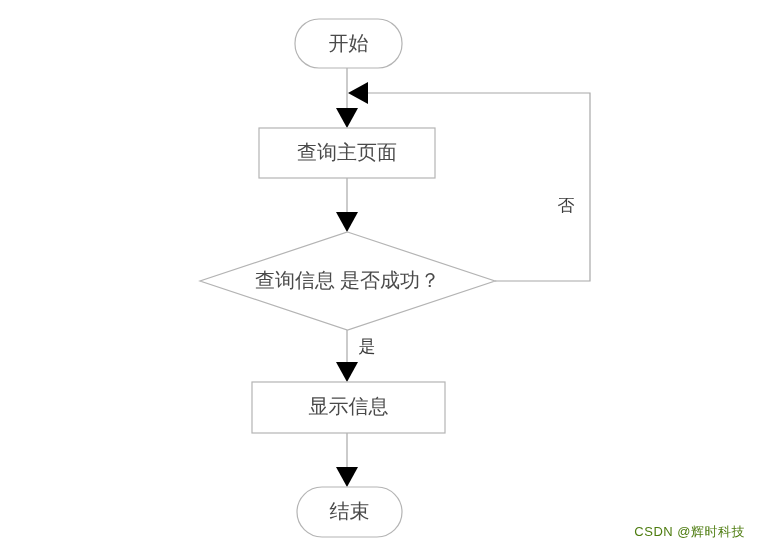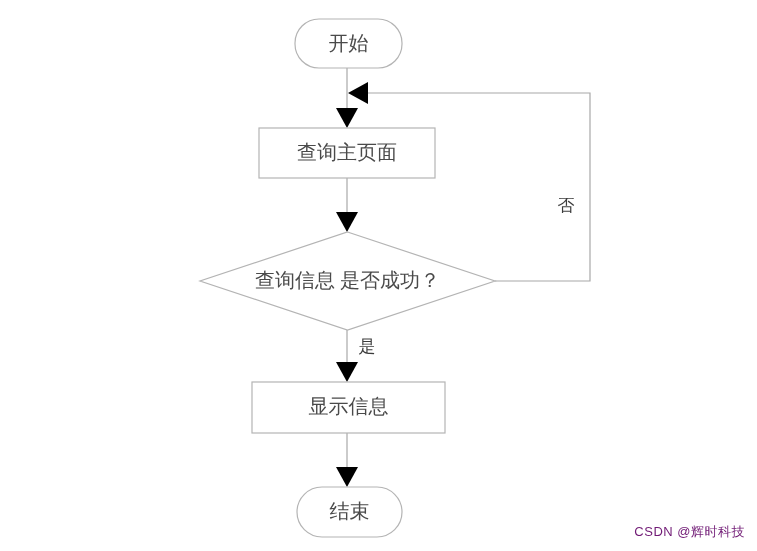"CSDN @辉时科技" .watermark-text { color: #701a75 -> #4d7c0f }
